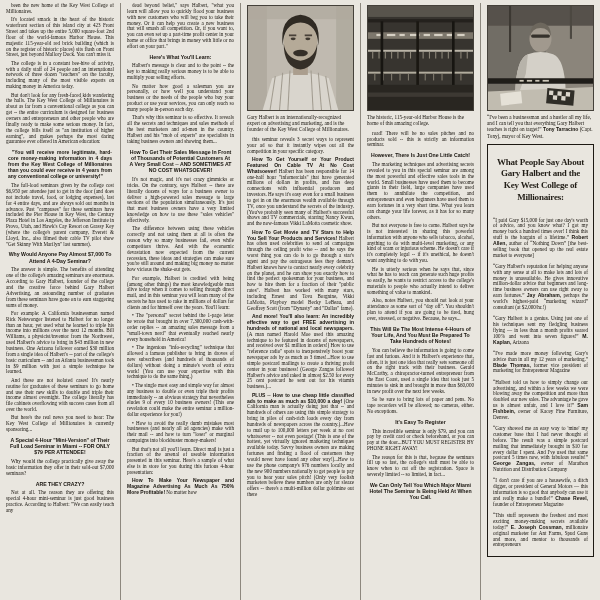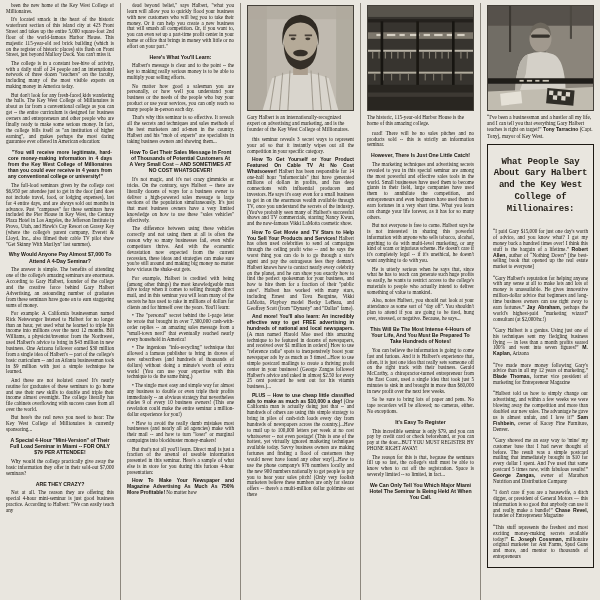"What People Say About Gary" .box-heading { font-family: Liberation Mono, monospace -> Liberation Serif, serif }
